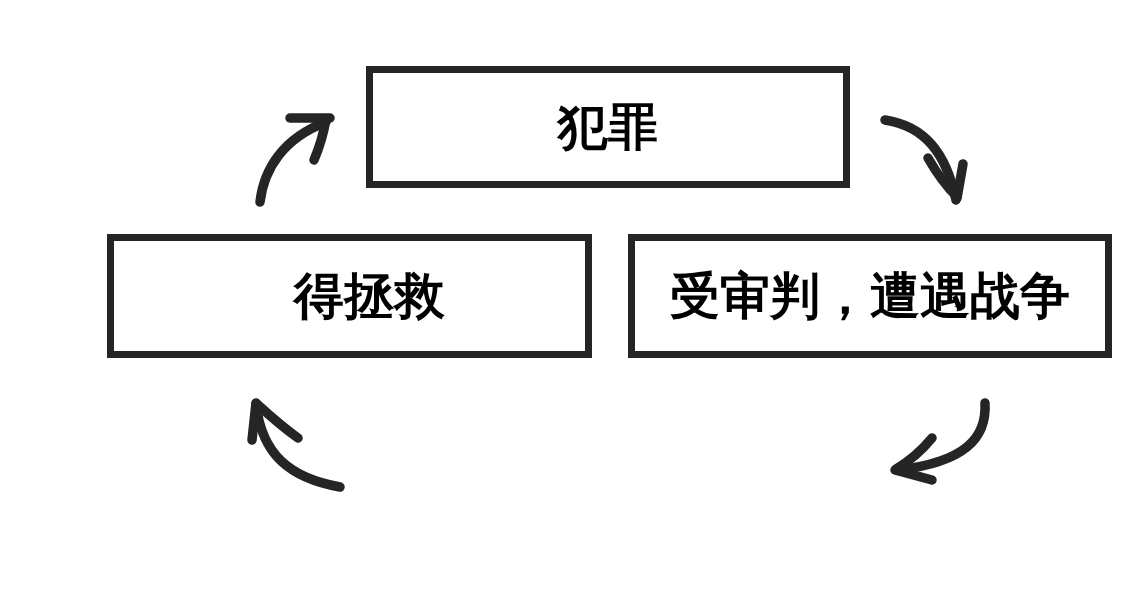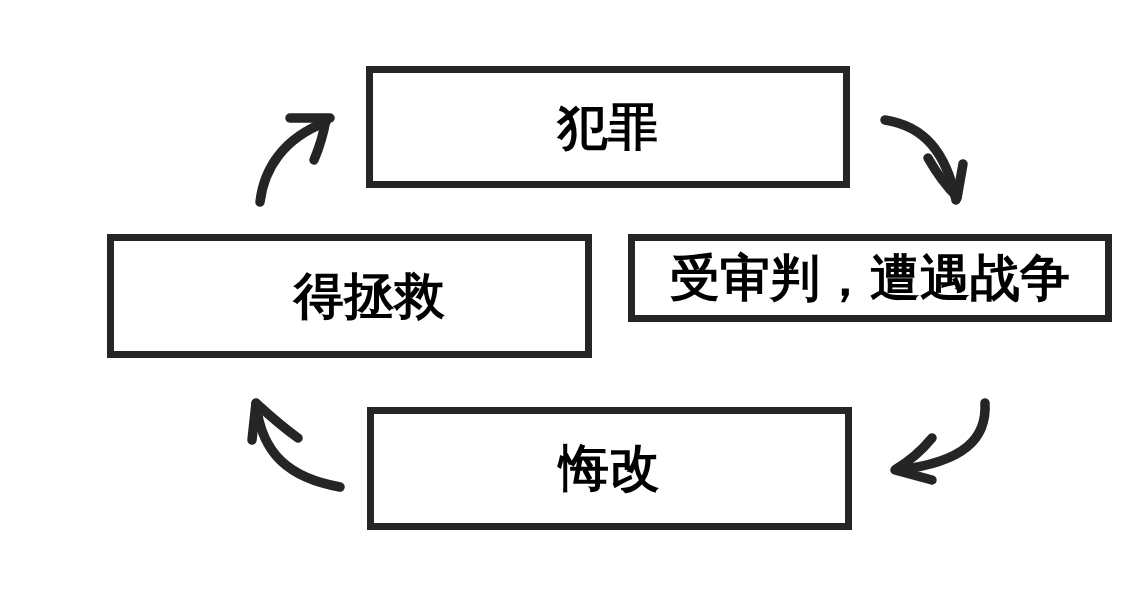"受审判，遭遇战争" #node-judgment { height: 88px -> 124px }
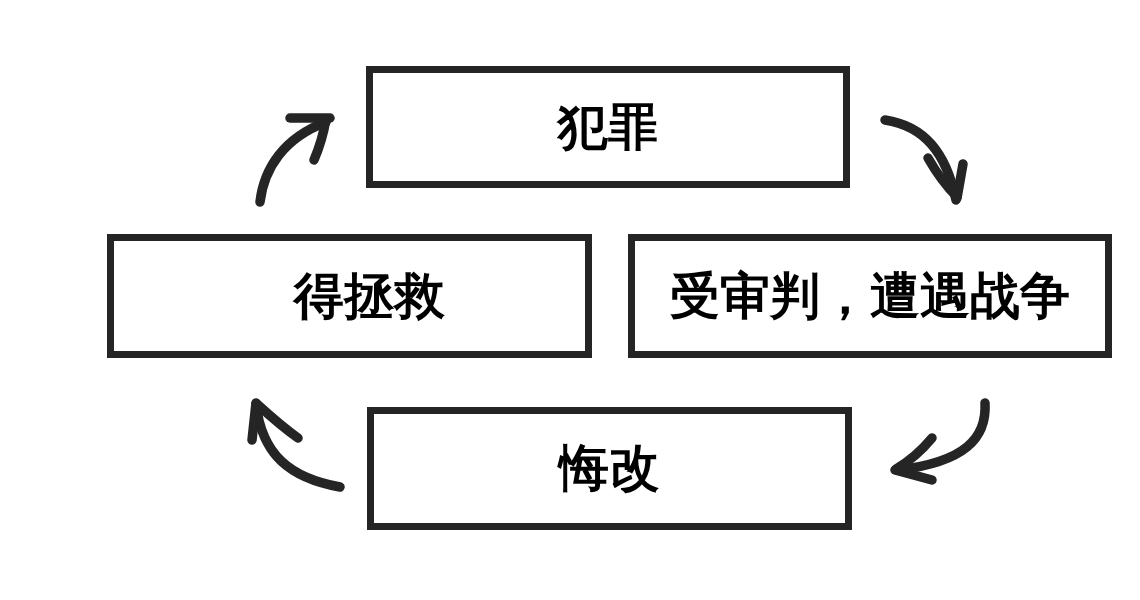"悔改" div.node { html: <div> <span>悔改</span> </div> -> none }
